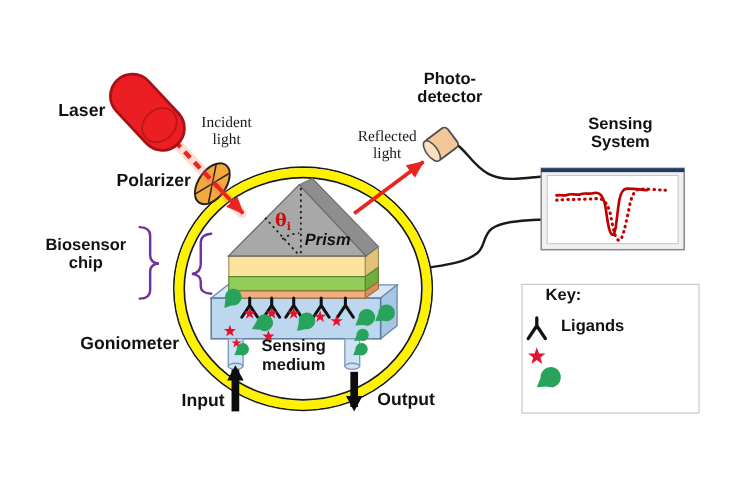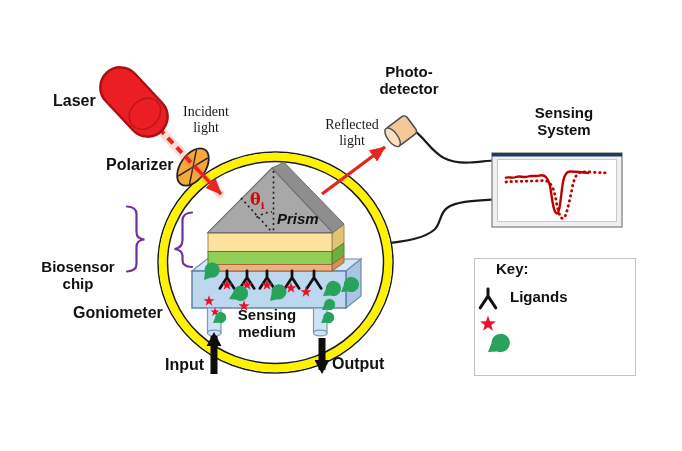"Biosensor" div.lbl { margin-top: 44px -> none }
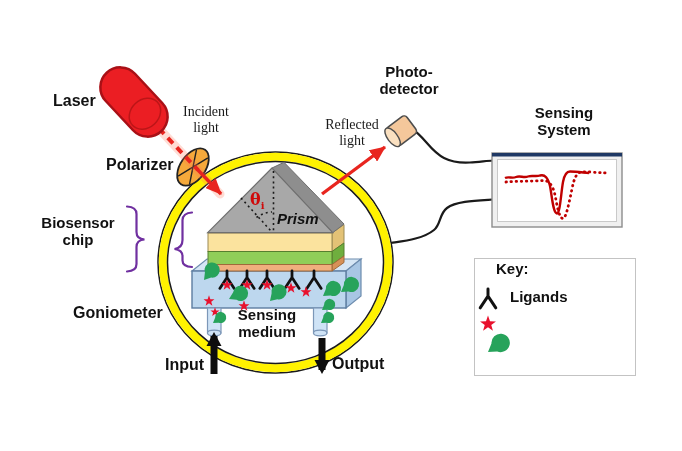"Output" div.lbl { left: 332px -> 343px }
